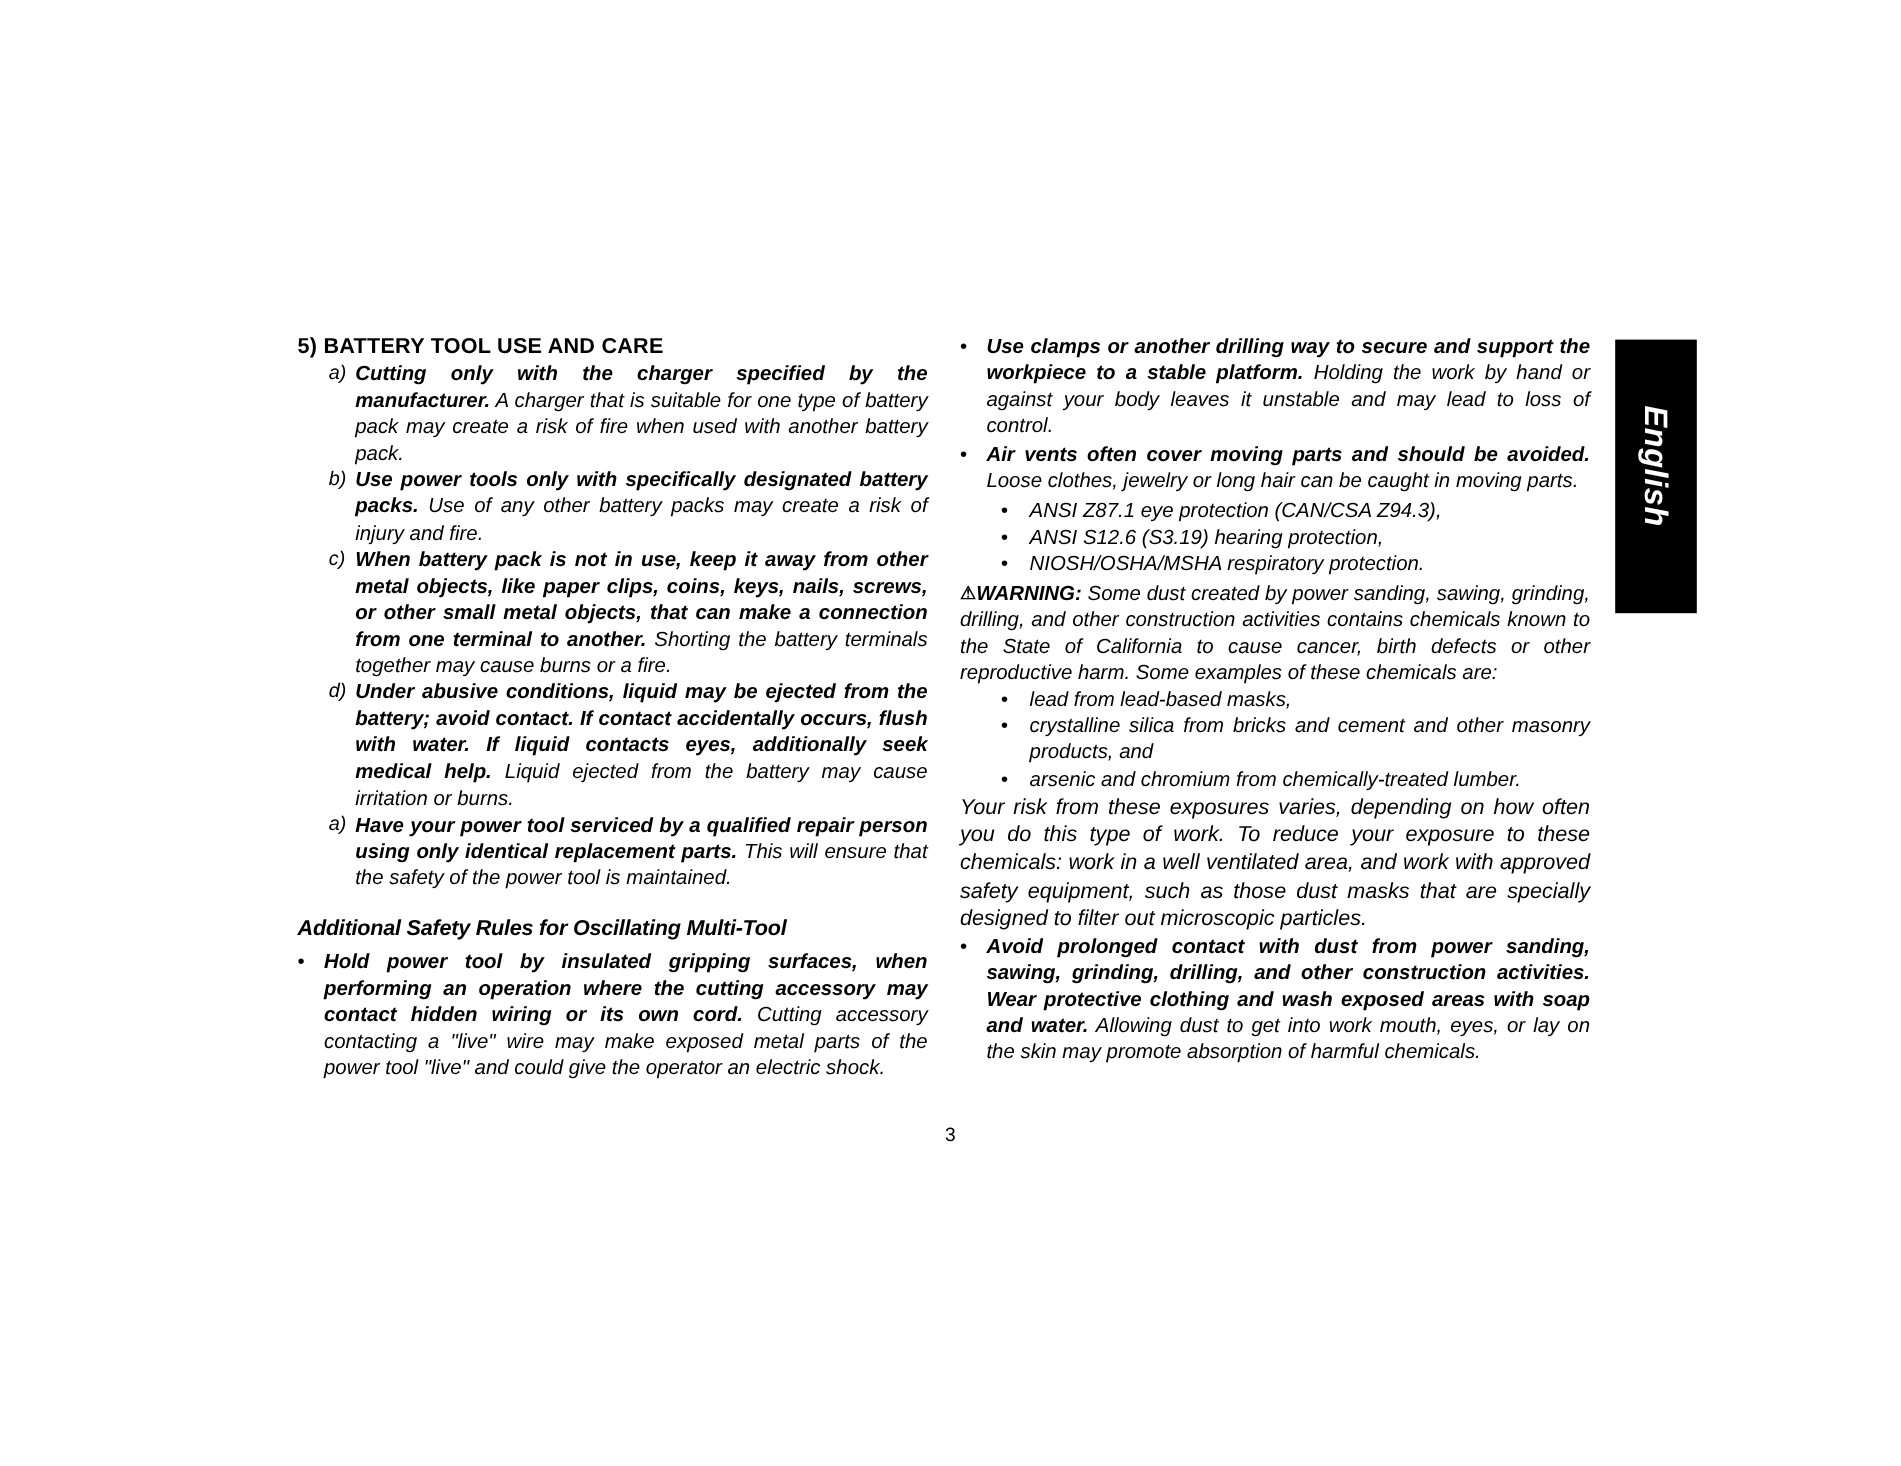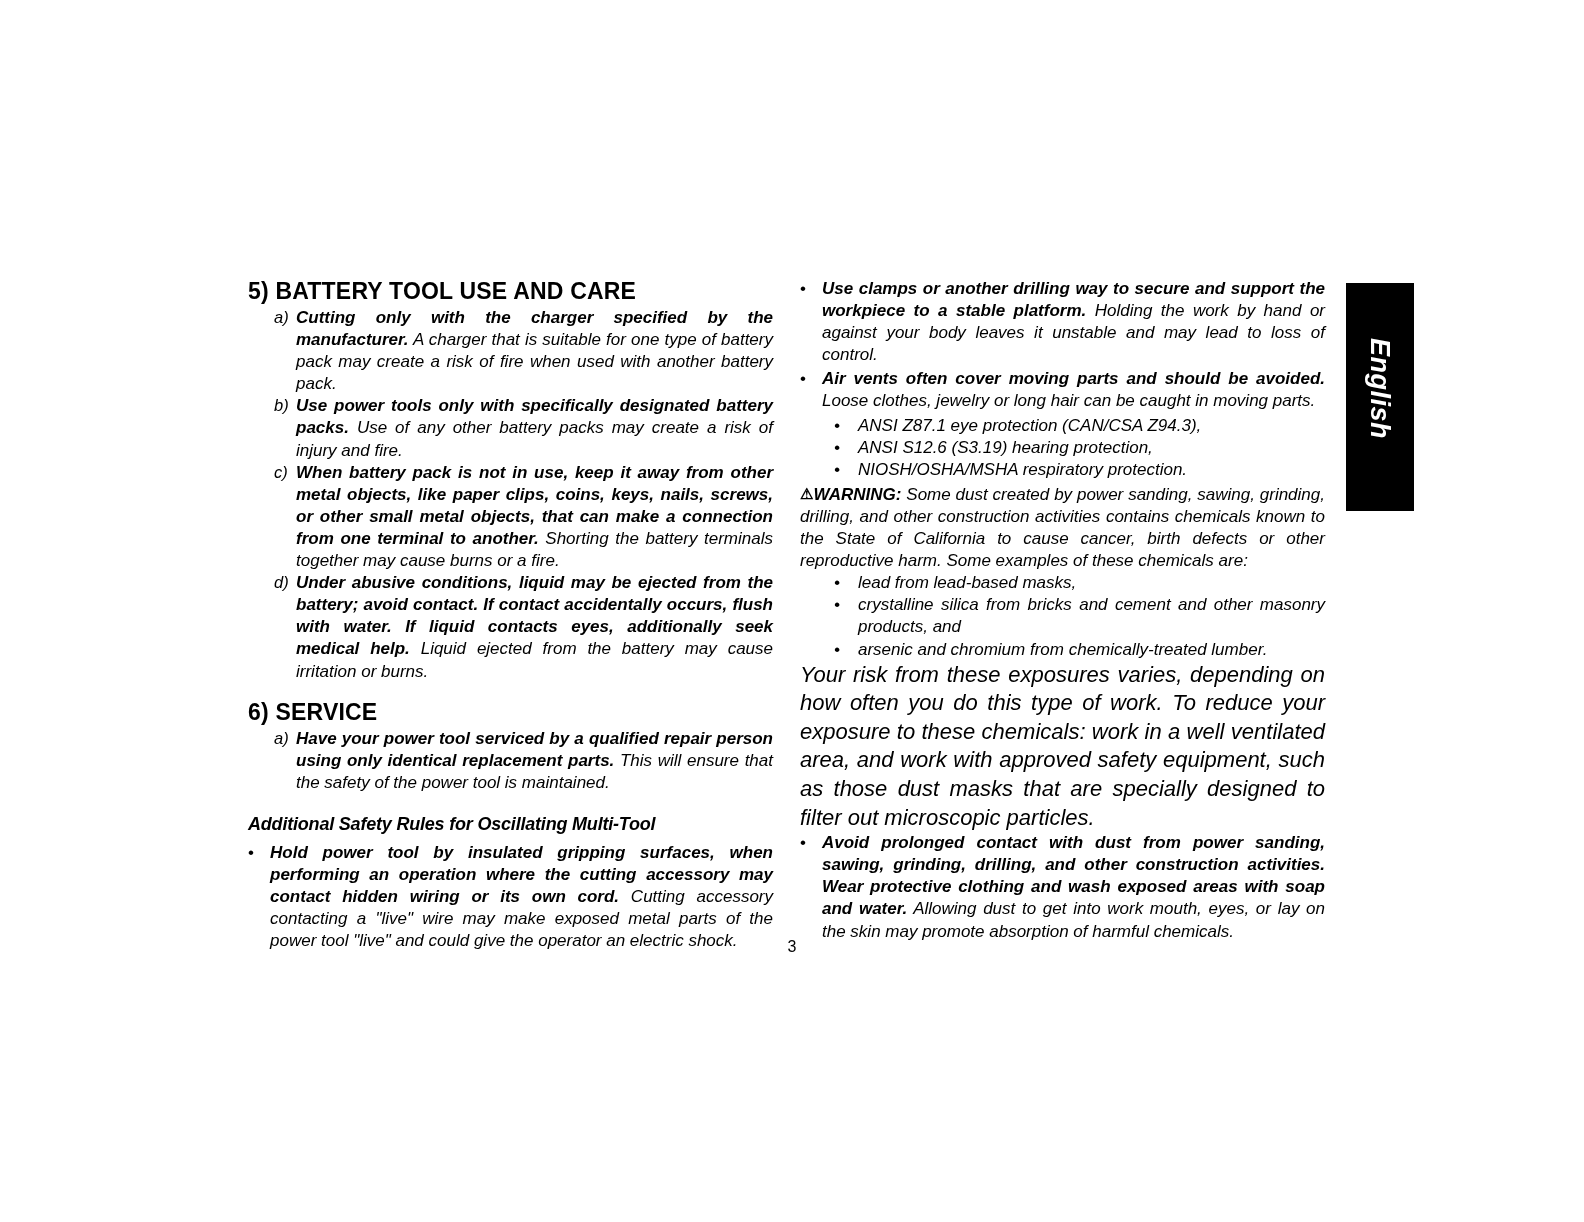"5) BATTERY TOOL USE AND" .sec-head { font-size: 23px -> 18px }
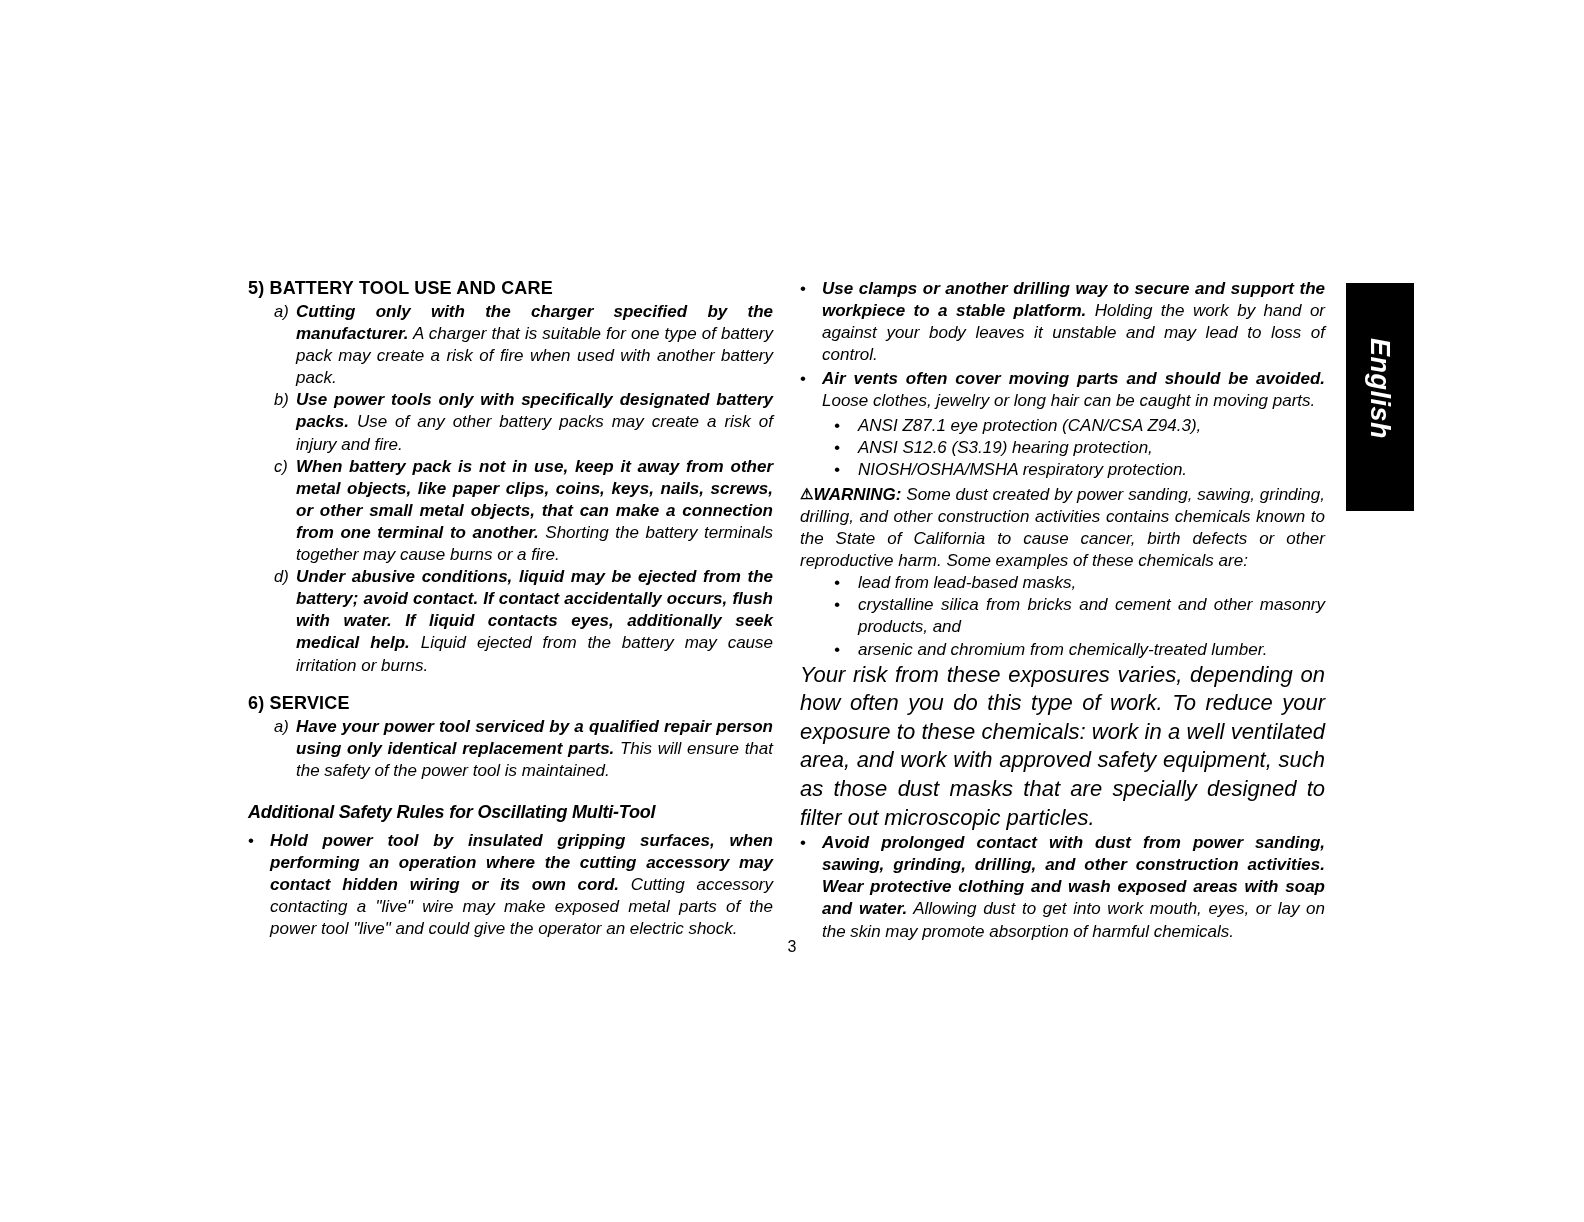"Your risk from these exposures" .para { font-size: 22px -> 18px }
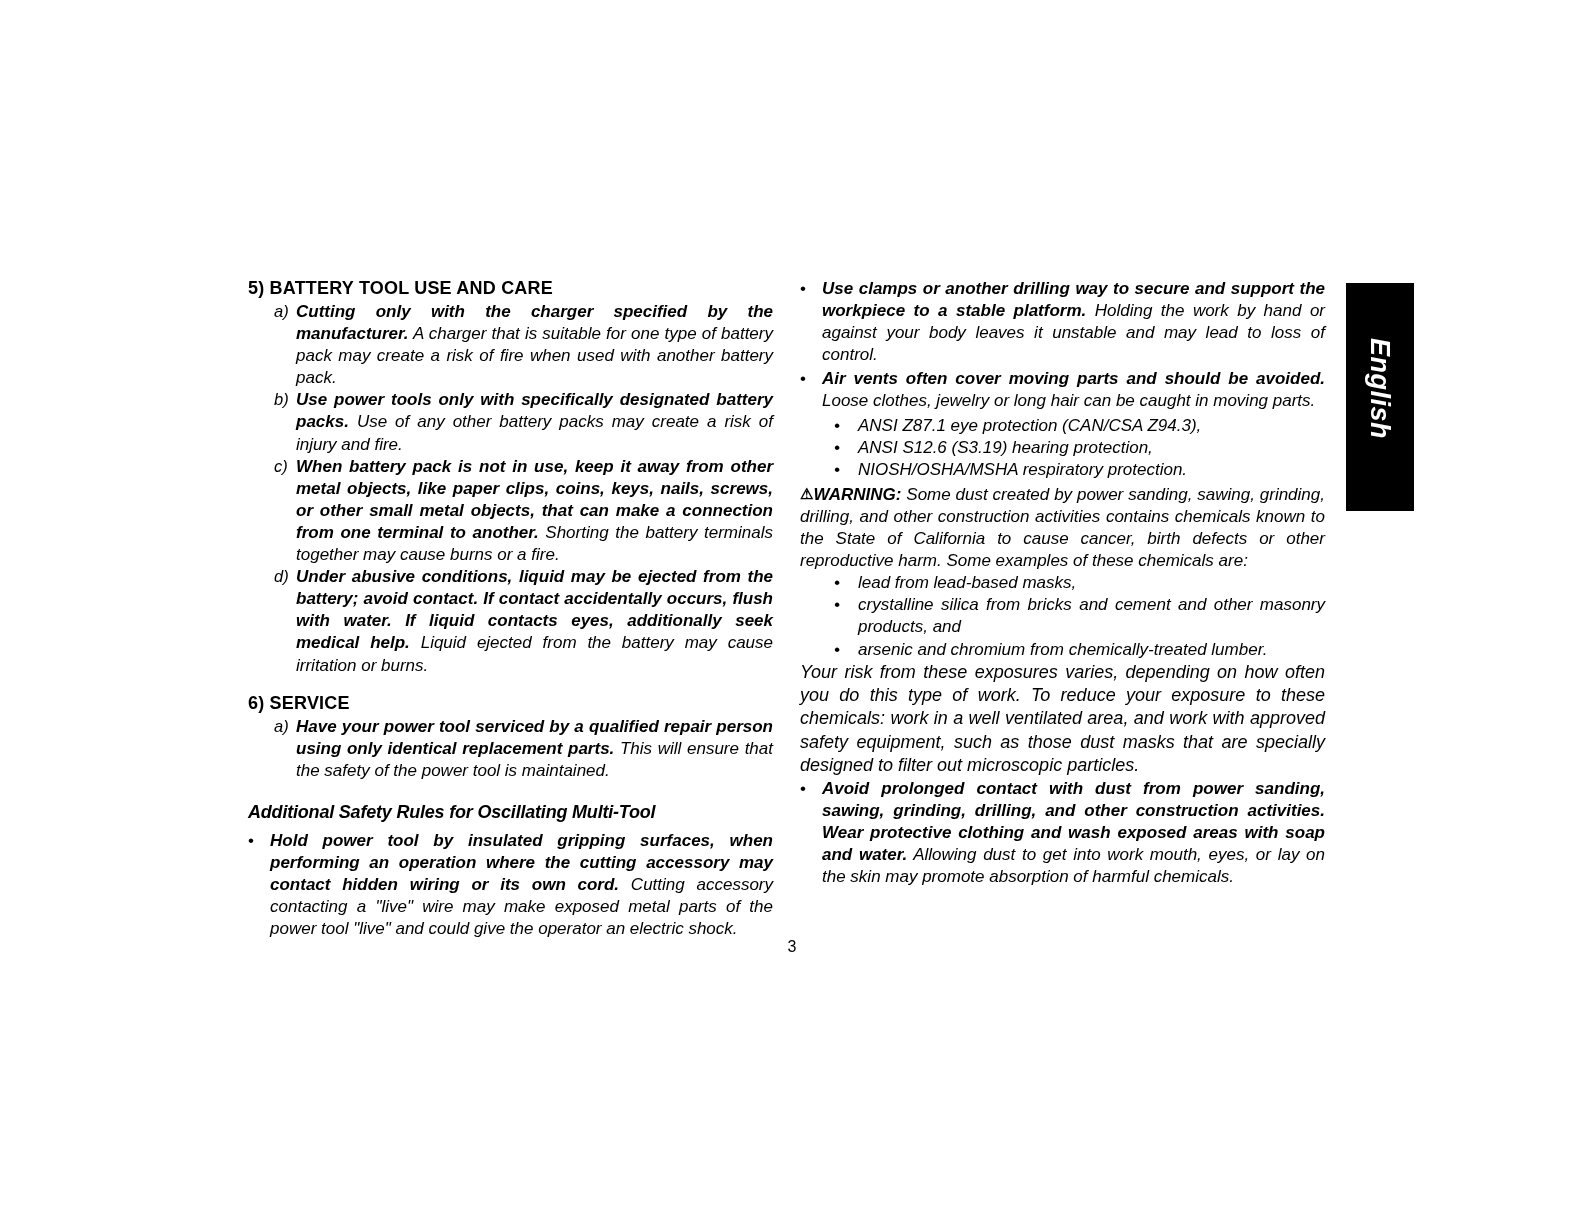"6) SERVICE" div.sec-head { html: <div>6) SERVICE</div> -> none }
